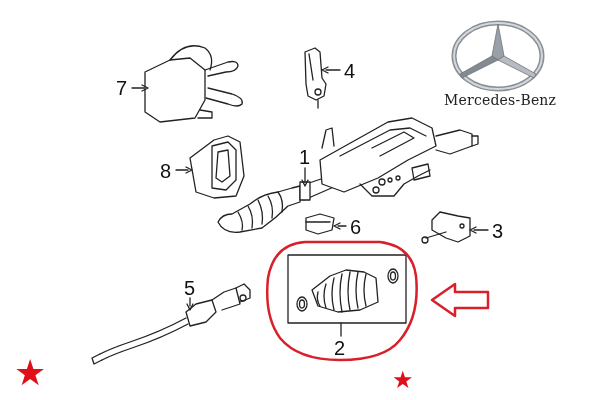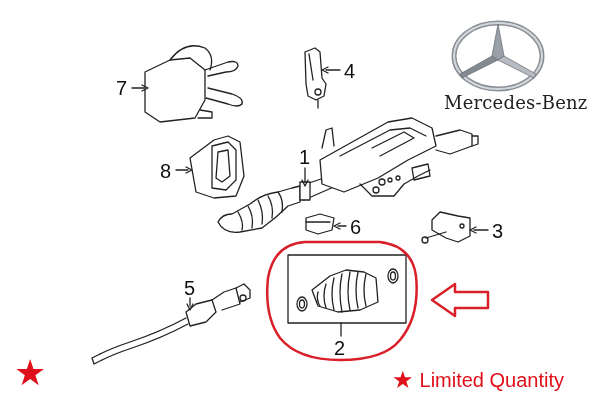"Mercedes-Benz" .brand-name { font-size: 18px -> 14px }
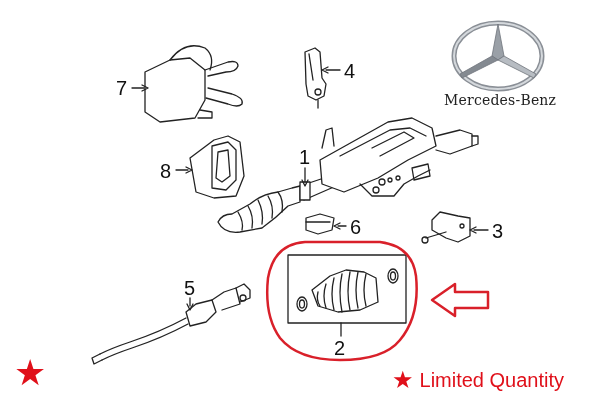"Limited Quantity" span { html: <span>Limited Quantity</span> -> none }
